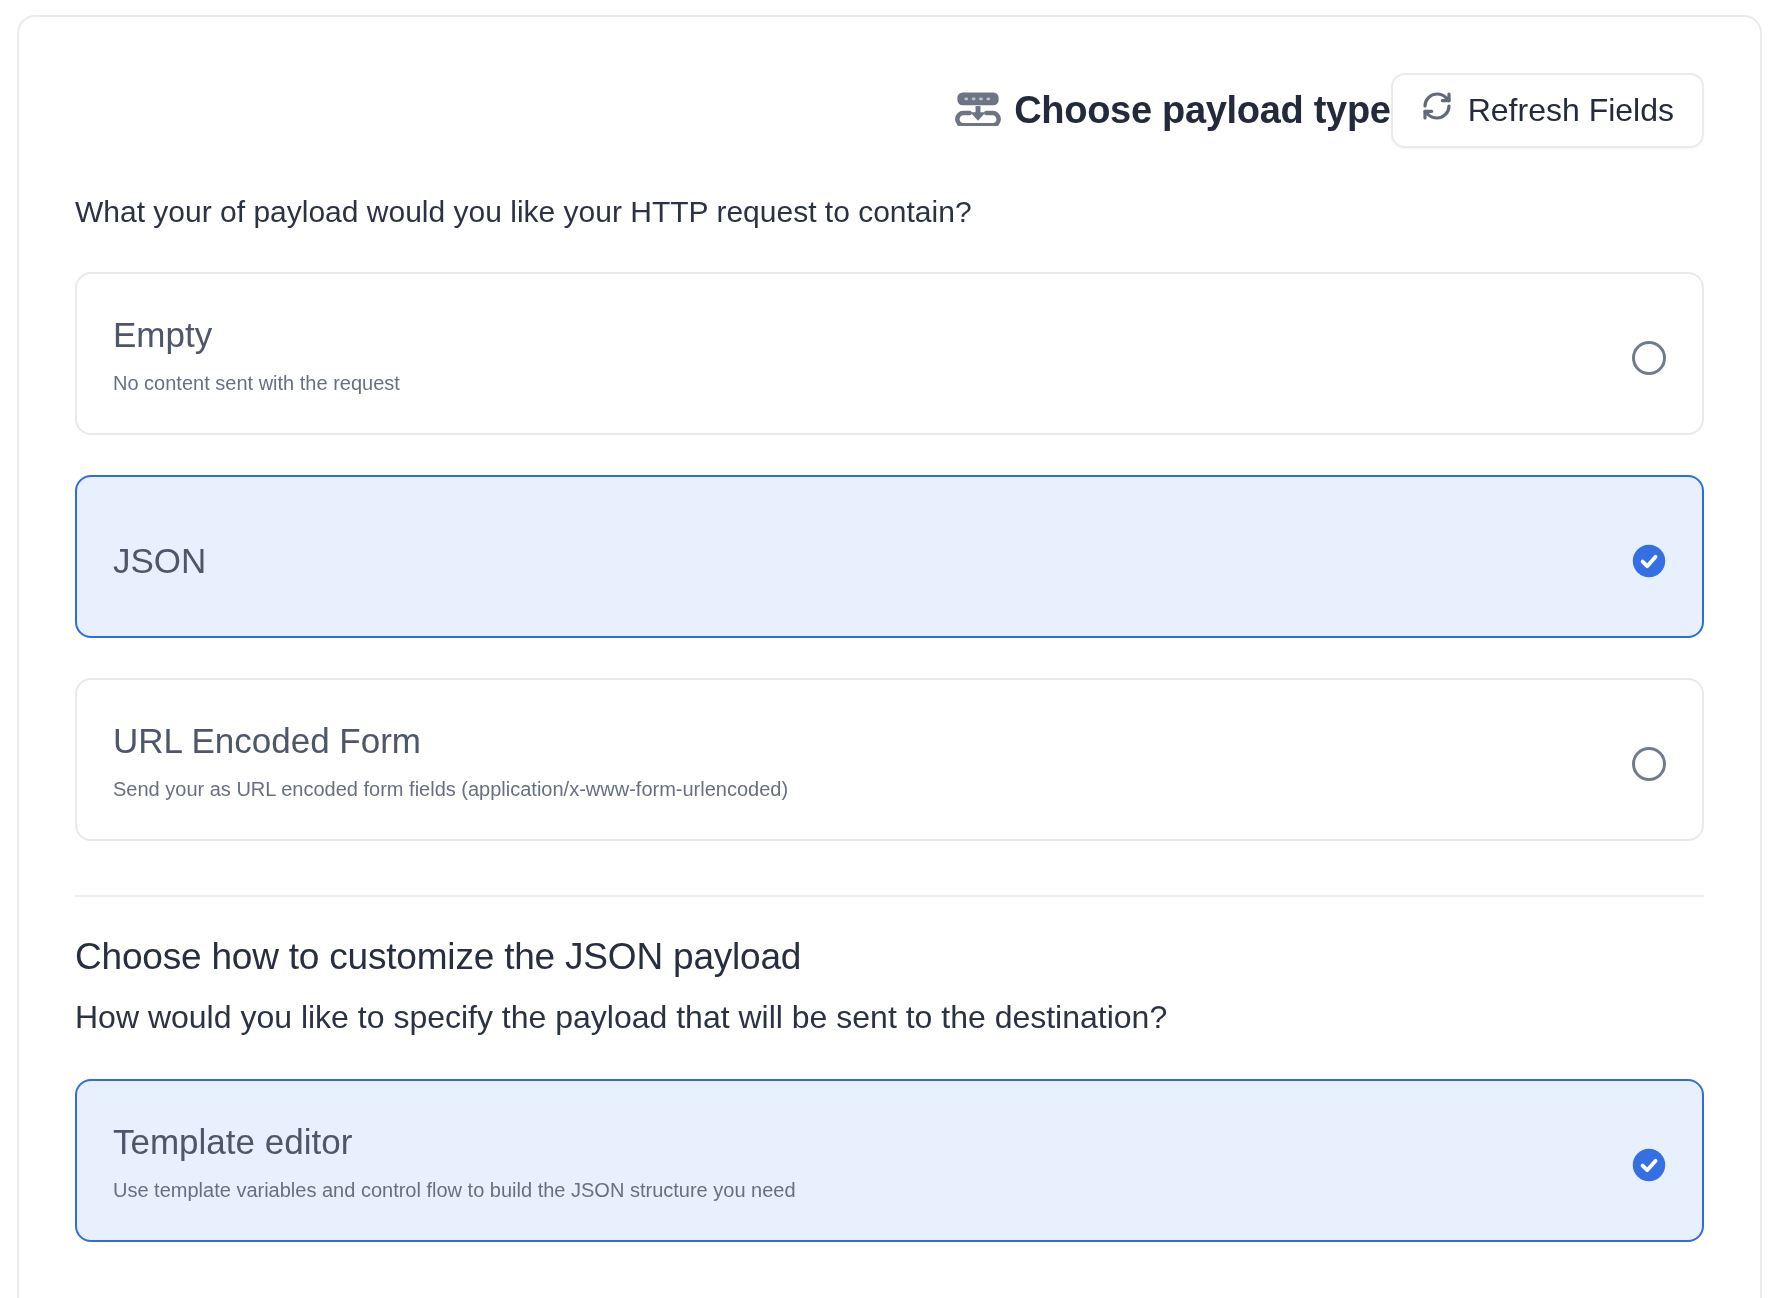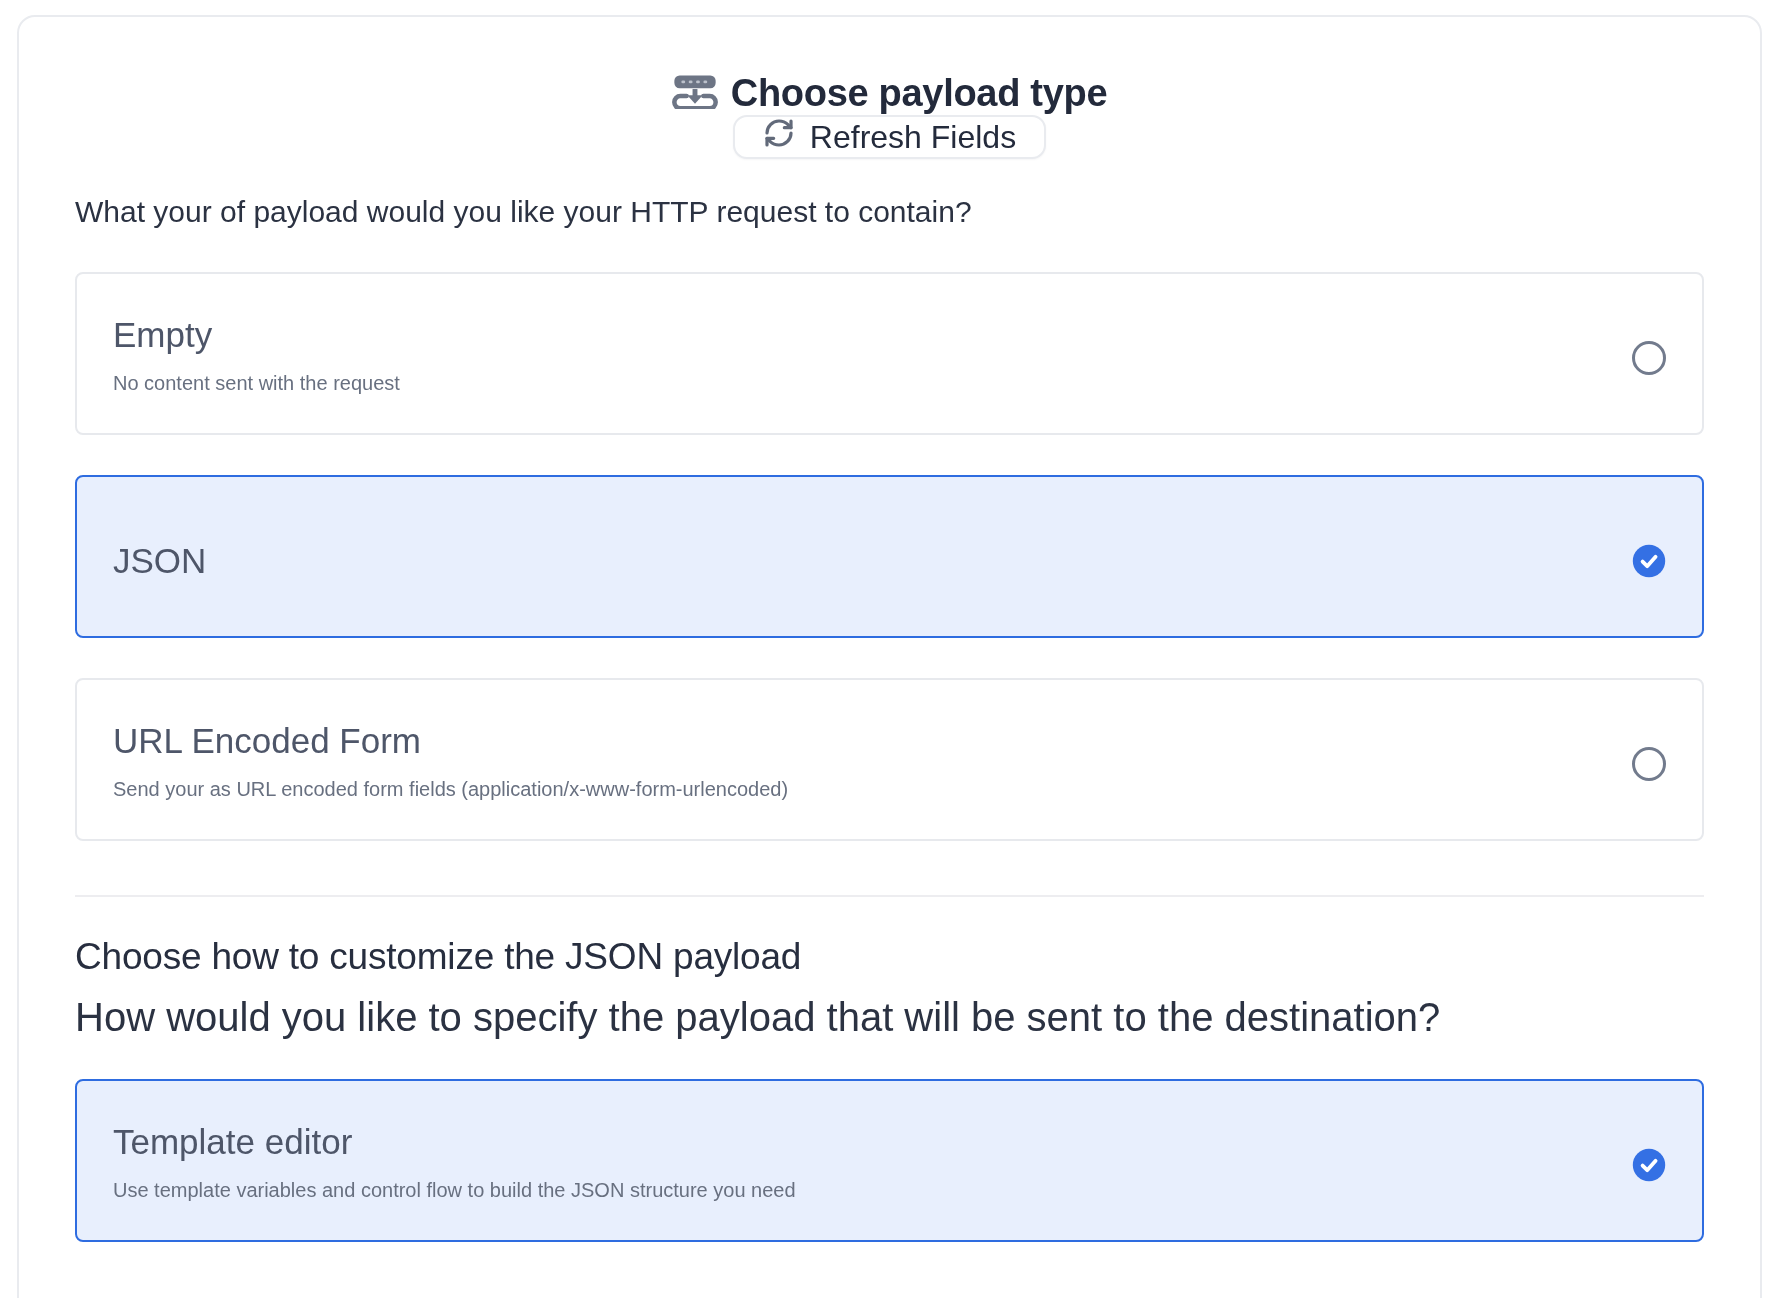"Choose payload type" .header-row { flex-direction: column -> none; justify-content: flex-start -> flex-end }
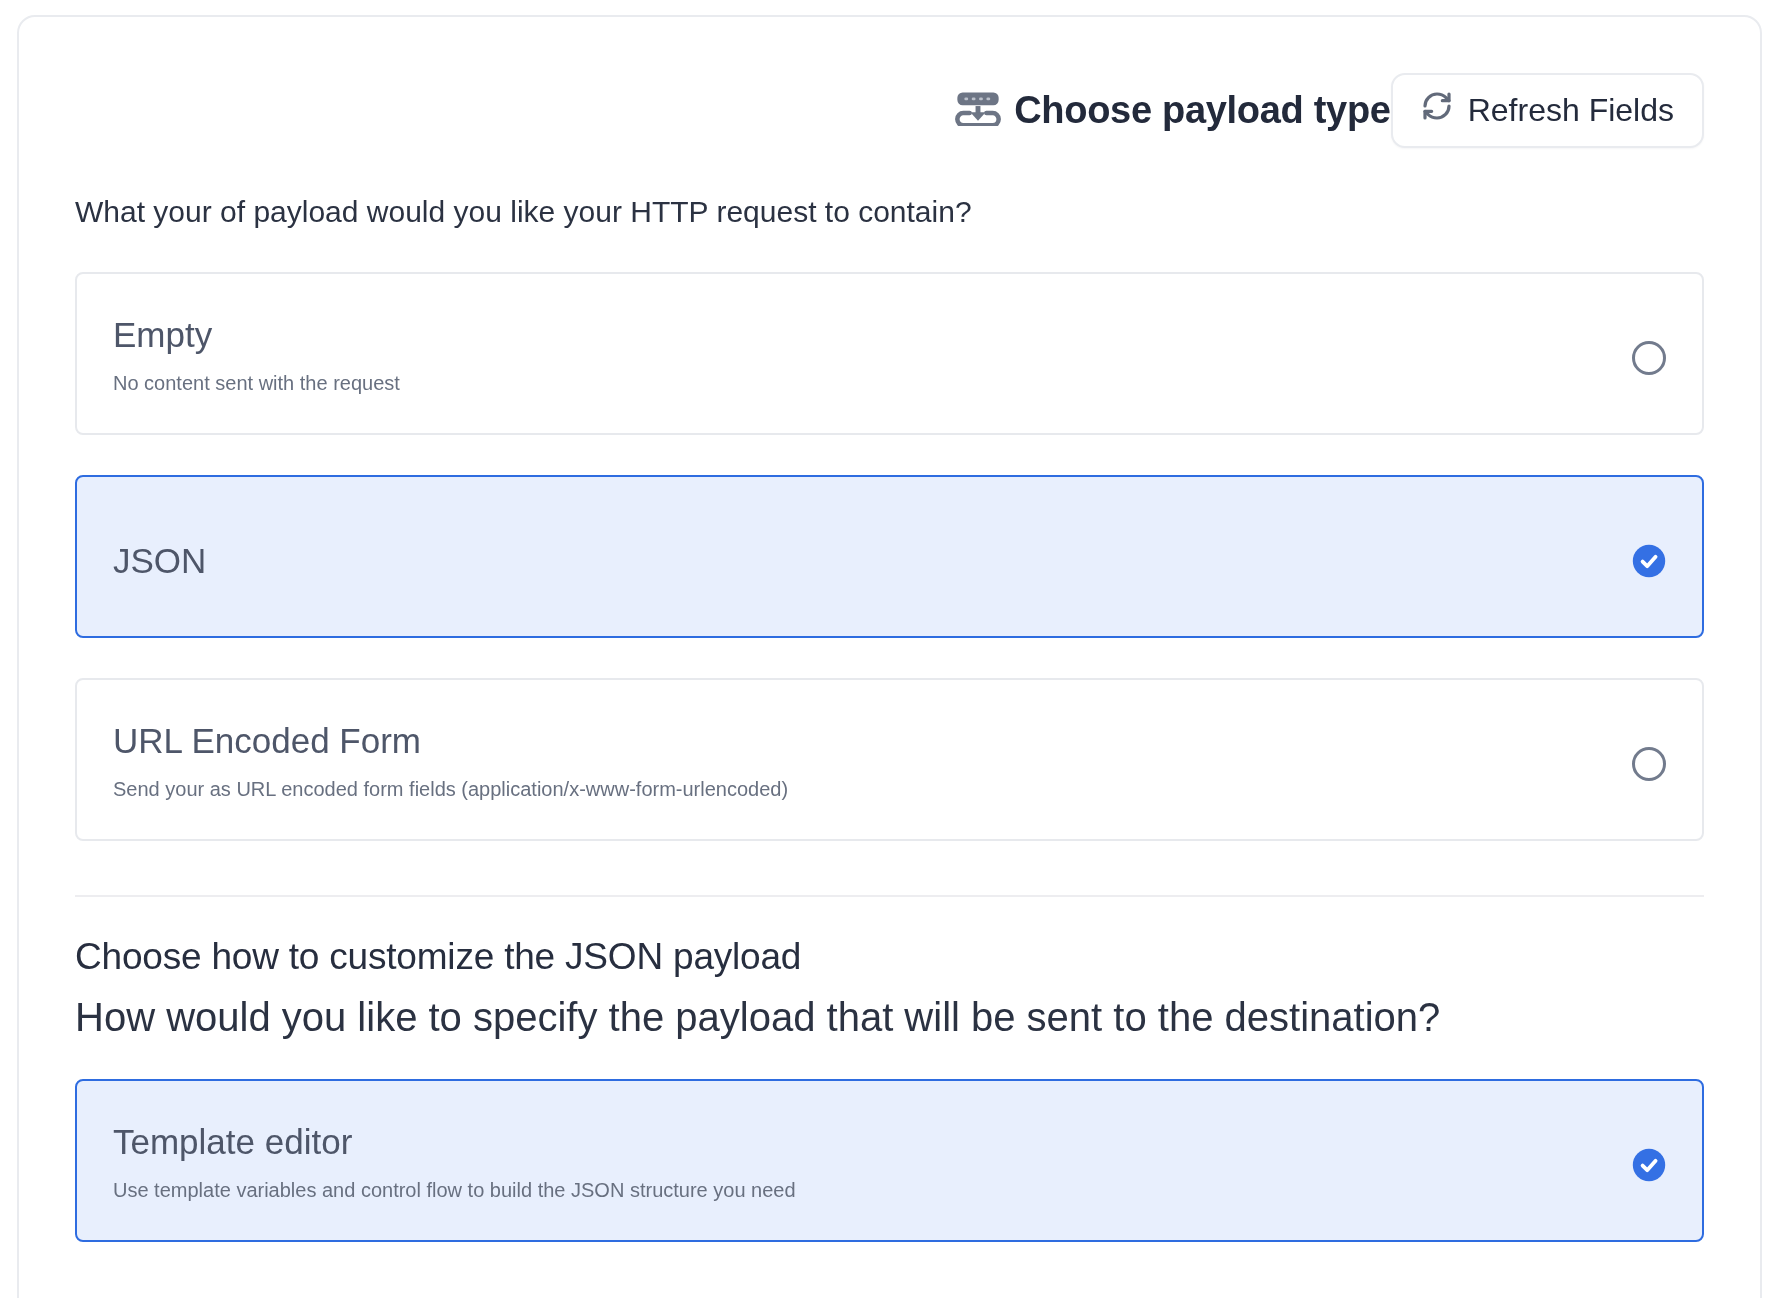"Empty" .option-card { border-radius: 8px -> 16px }
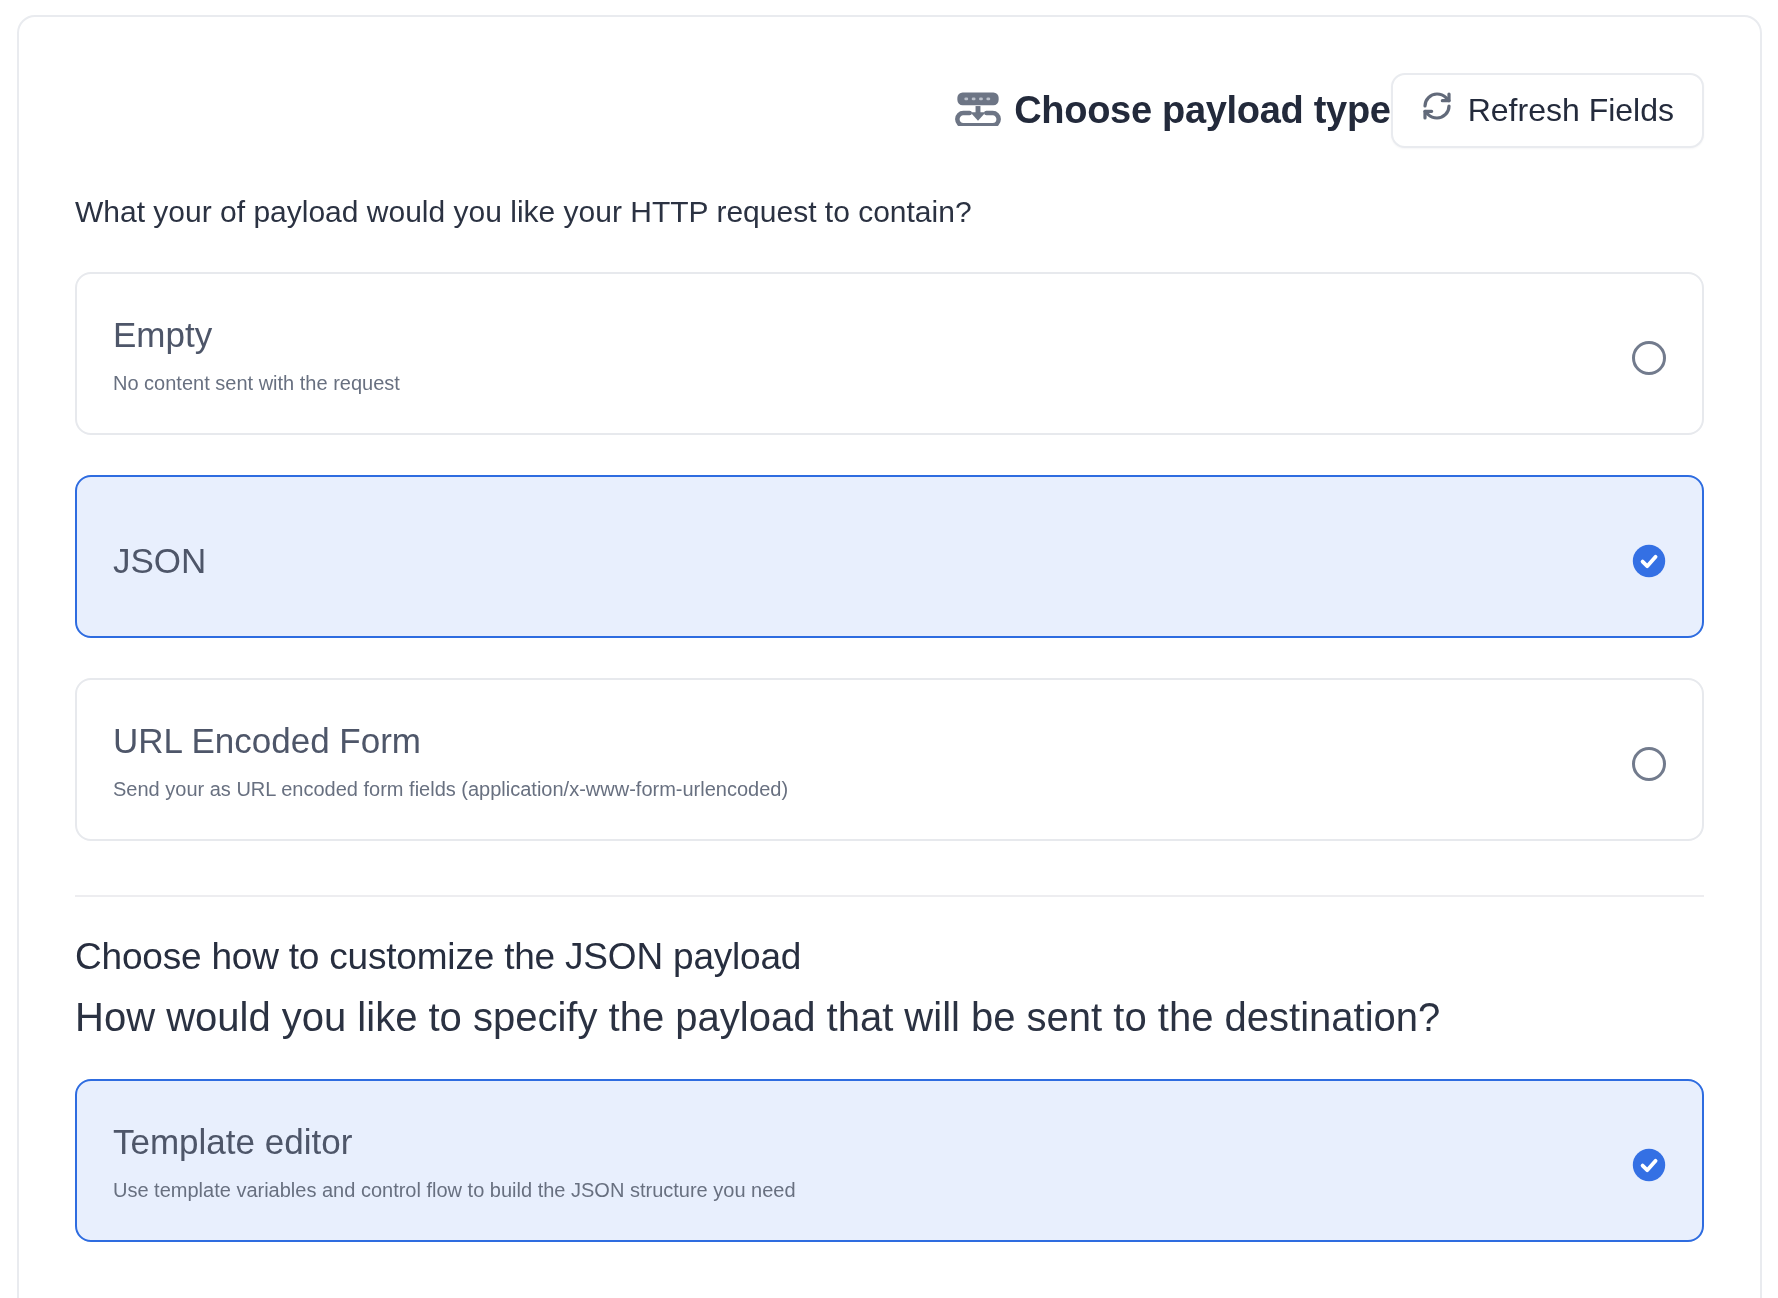"How would you like to" .section-question { font-size: 40px -> 32px }
